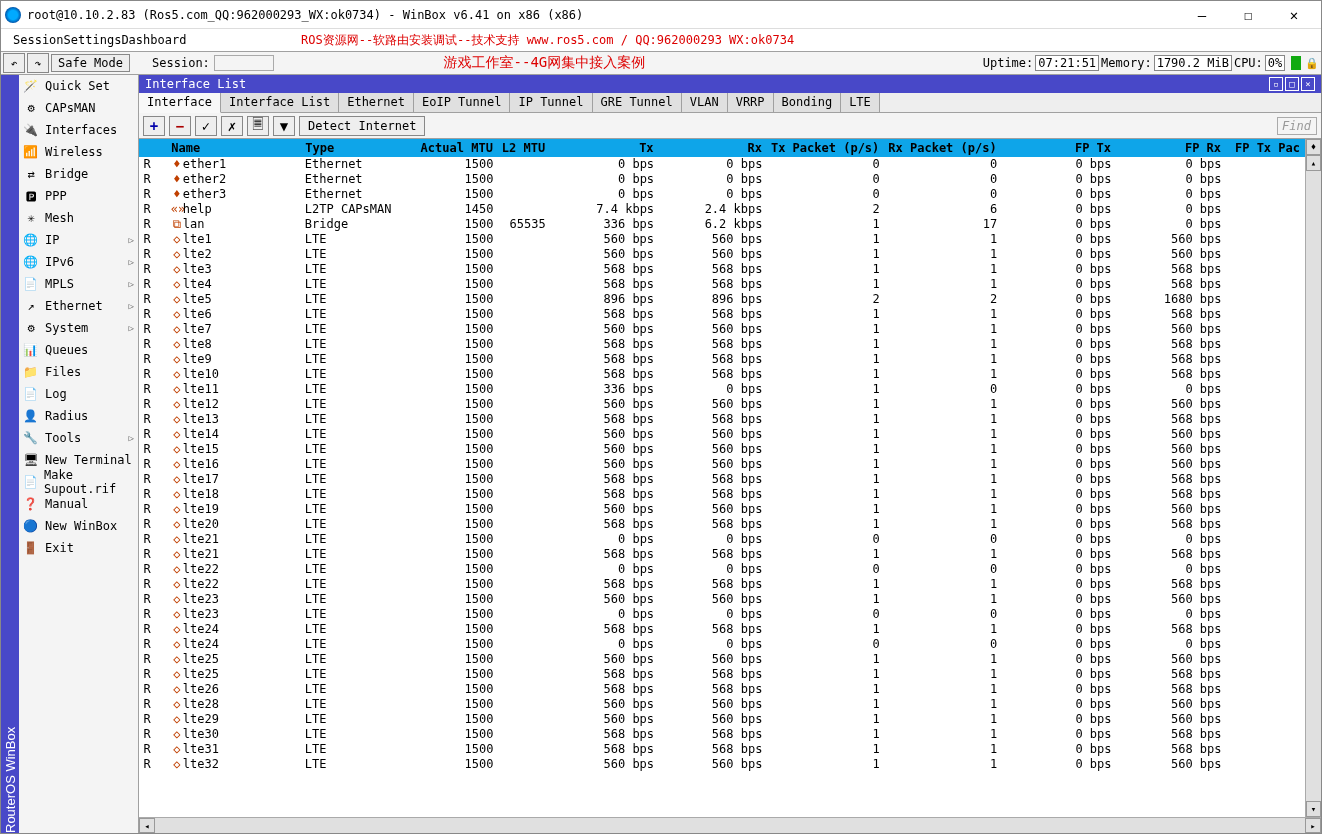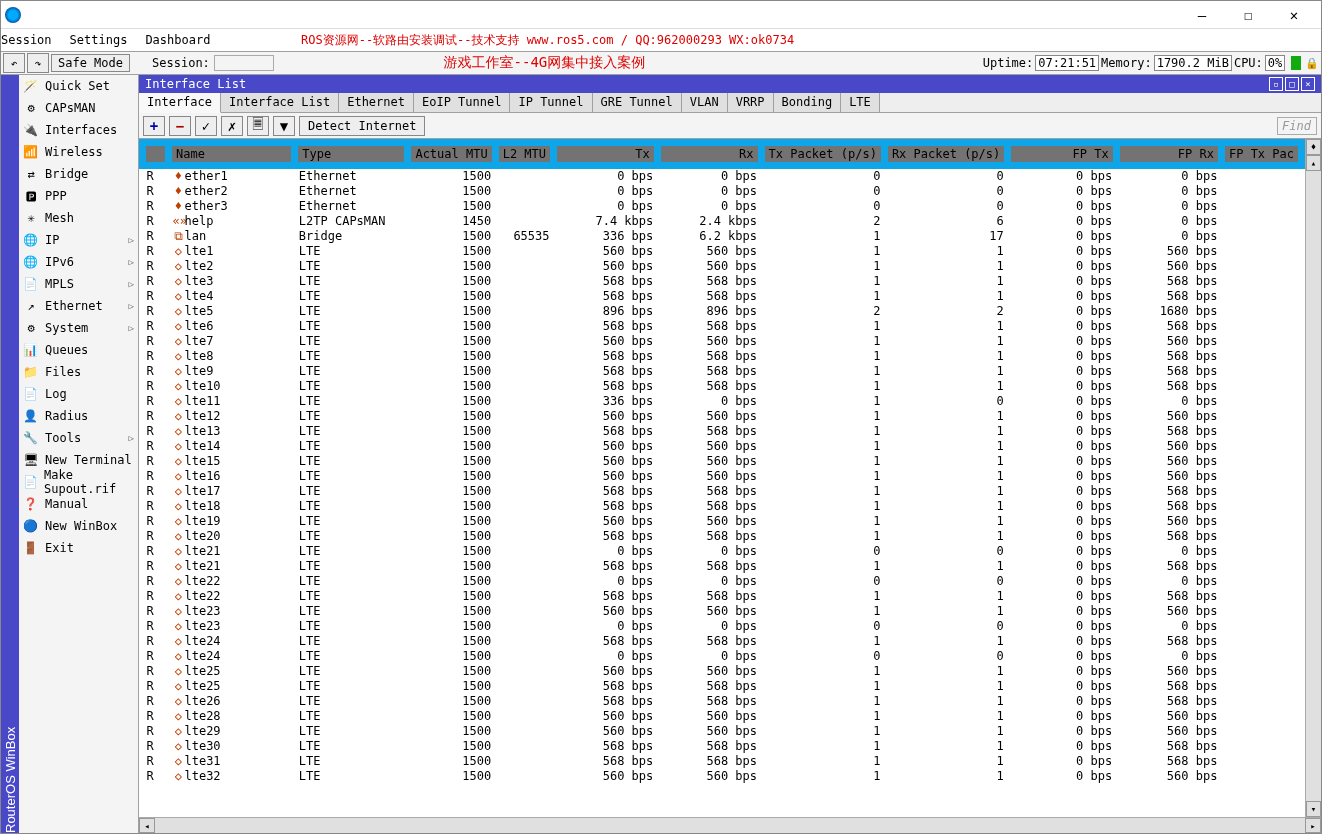"root@10.10.2.83" span { html: none -> <span>root@10.10.2.83 (Ros5.com_QQ:962000293_WX:ok0734) - WinBox v6.41 on x86 (x86)</span> }
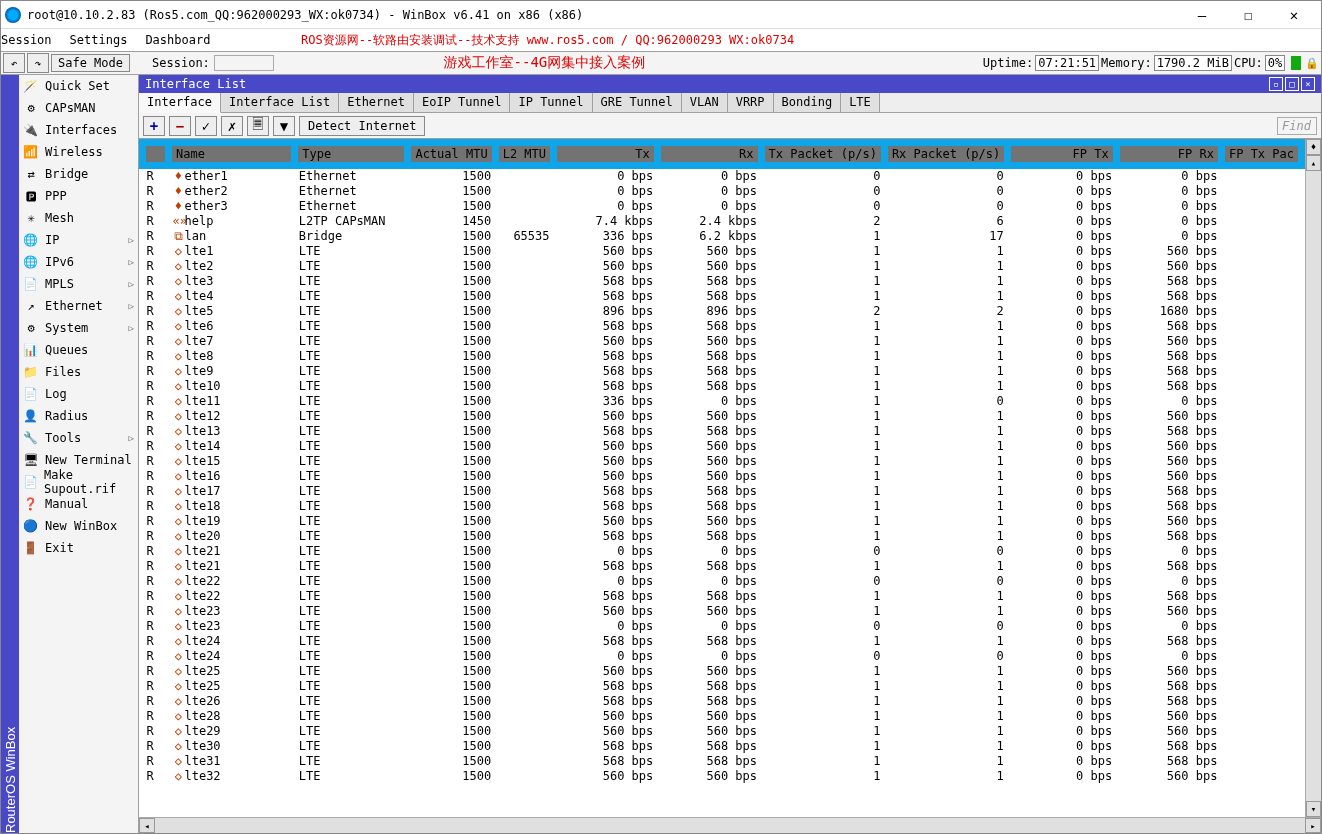"Session" .menubar { gap: 18px -> none; padding: 0 0 -> 0 12px }
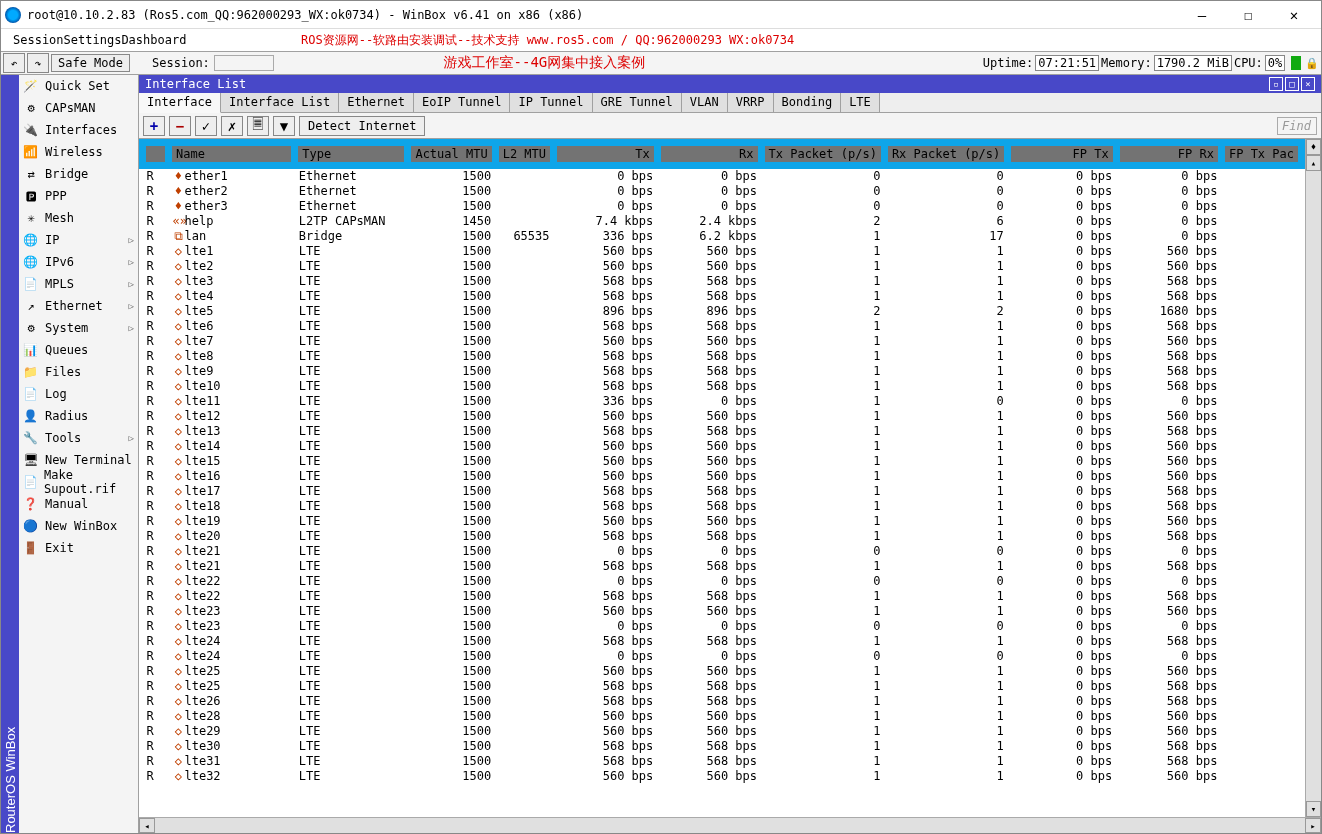"Name" th { background: #737373 -> #0ea5e9; border: 7px solid #0ea5e9 -> 1px solid #0ea5e9; font-weight: normal -> bold }
